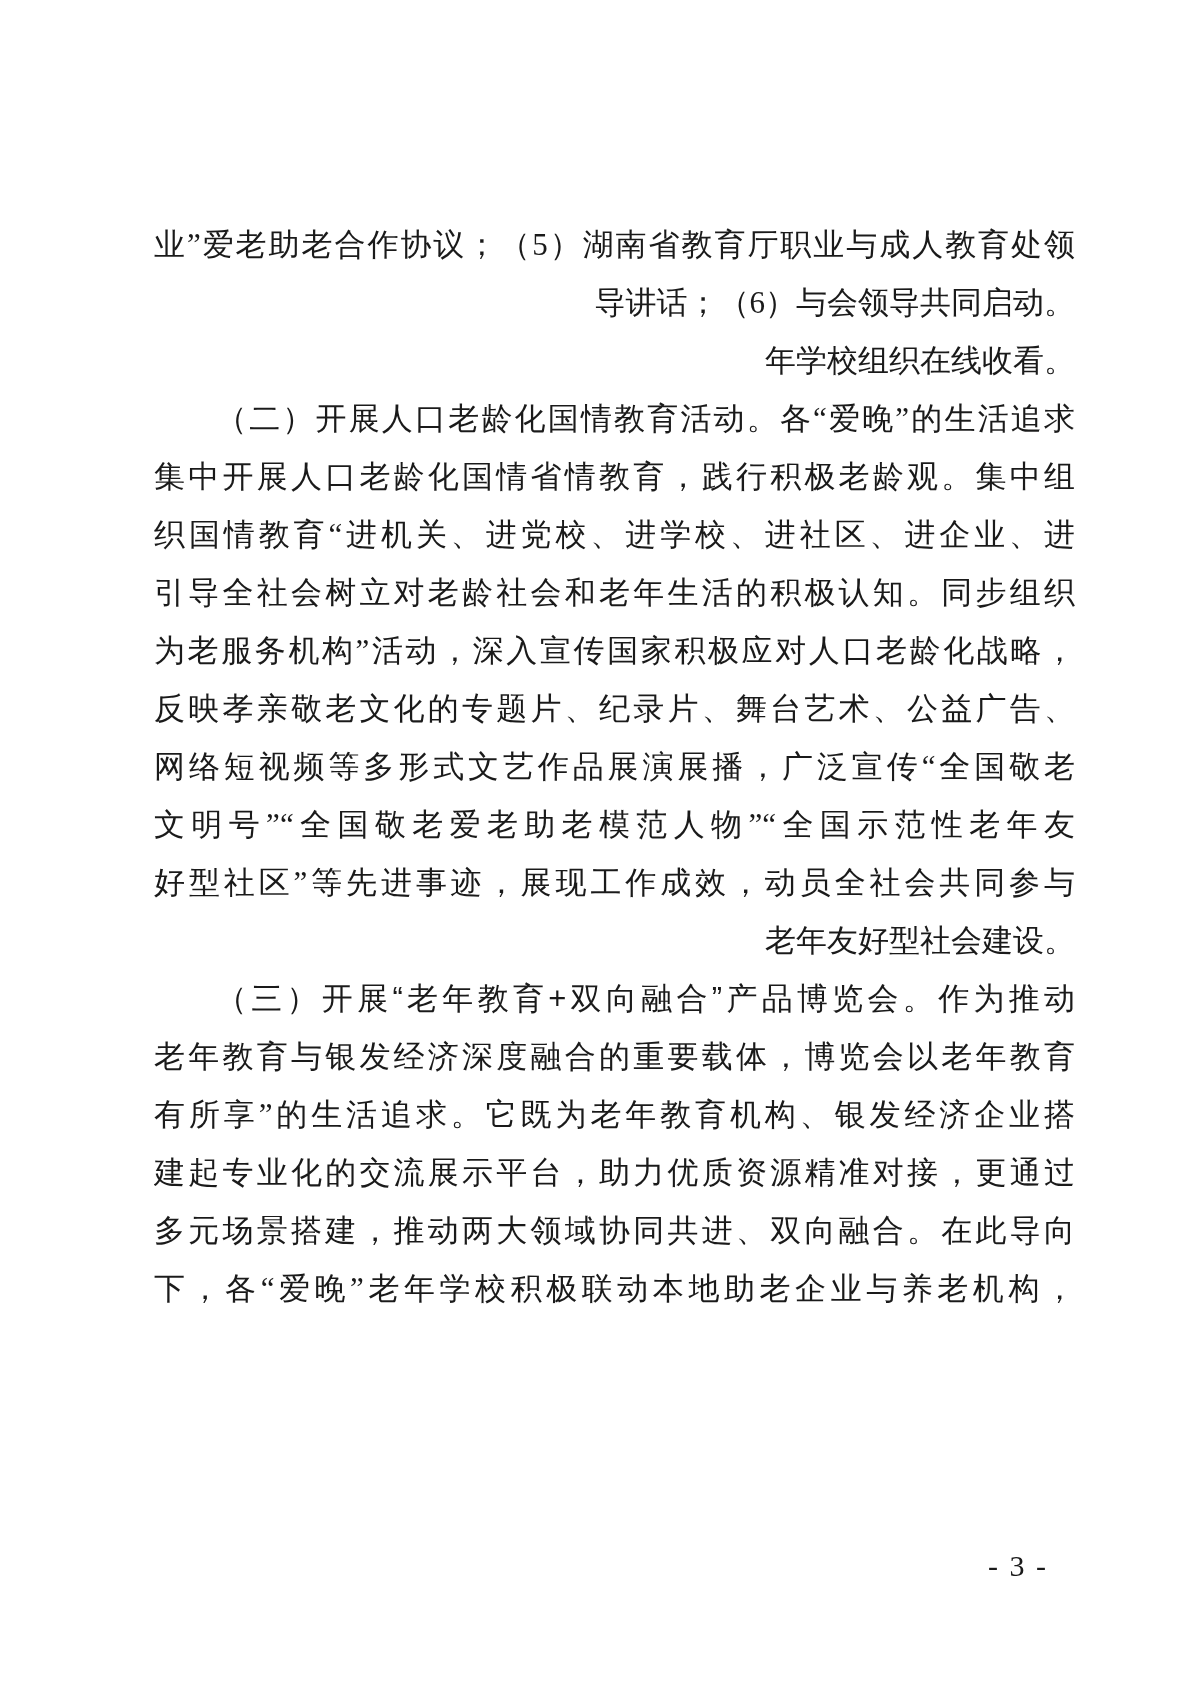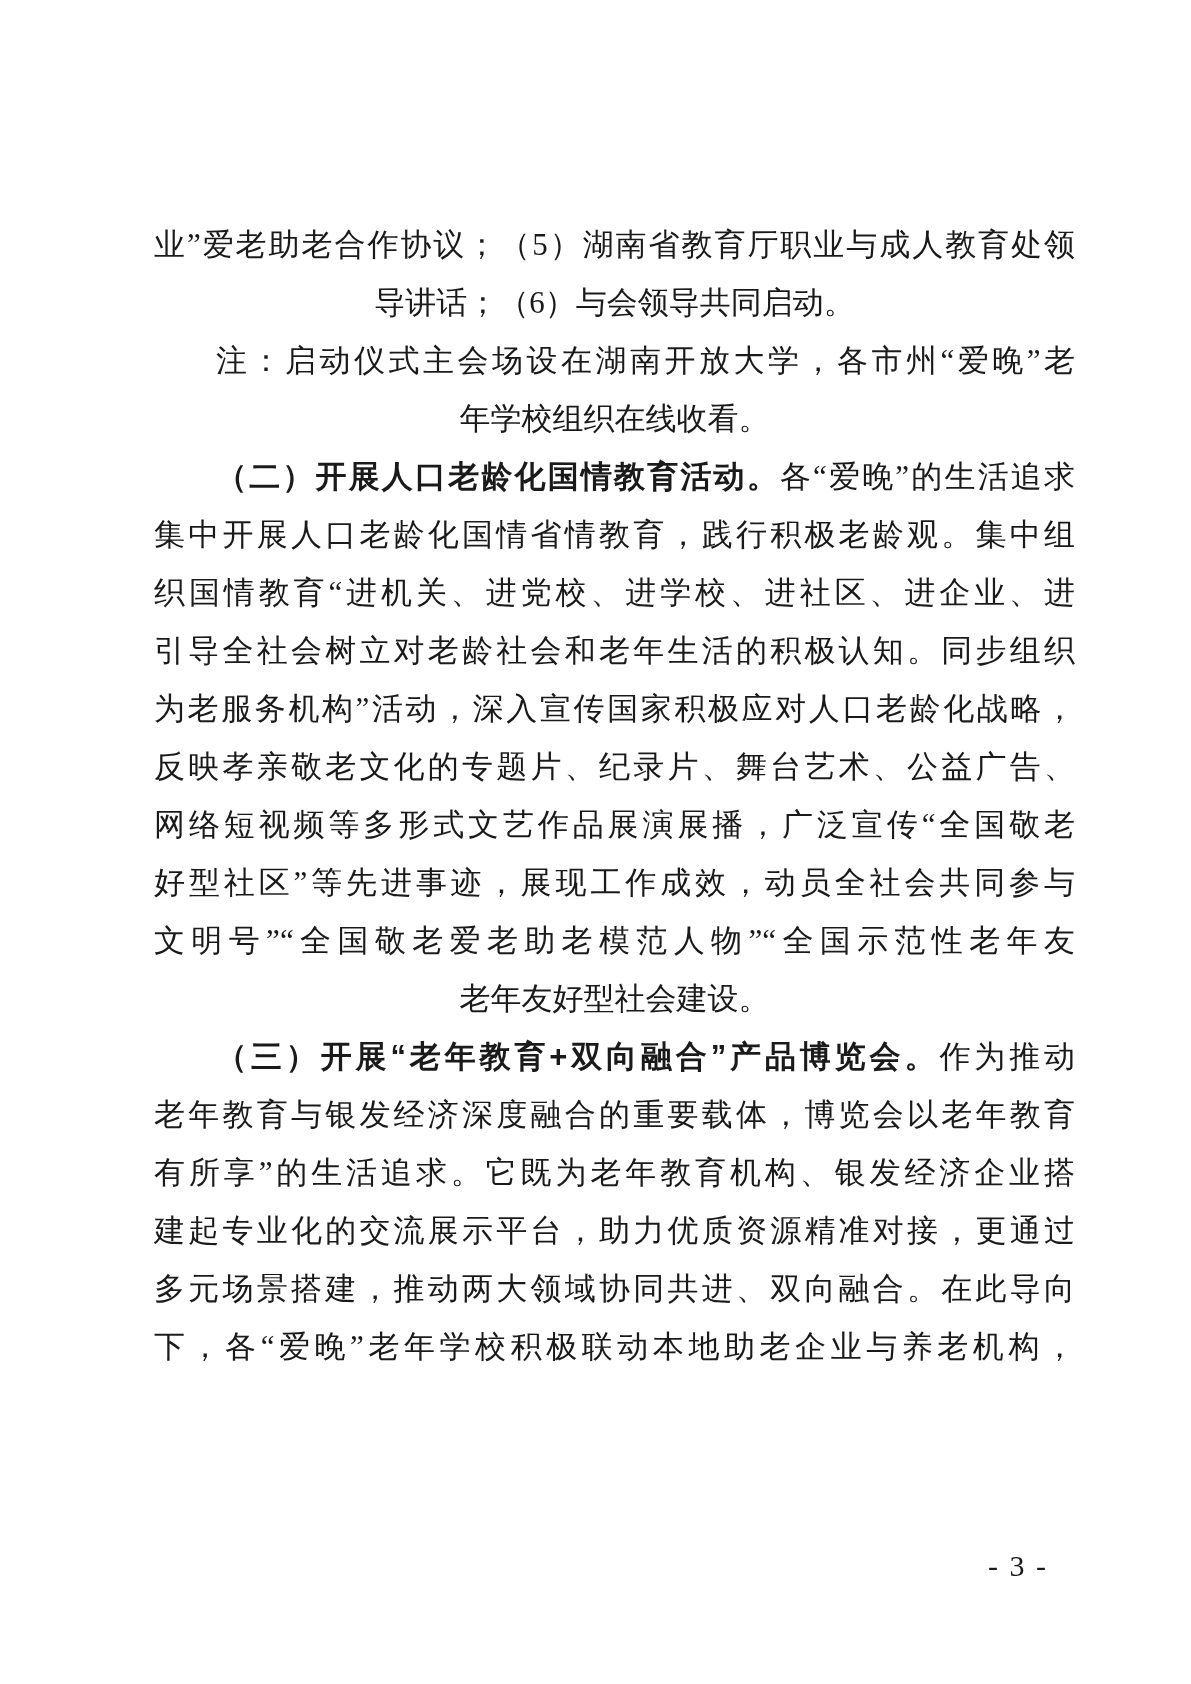"导讲话；（6）与会领导共同启动。" .line { text-align: center -> right }
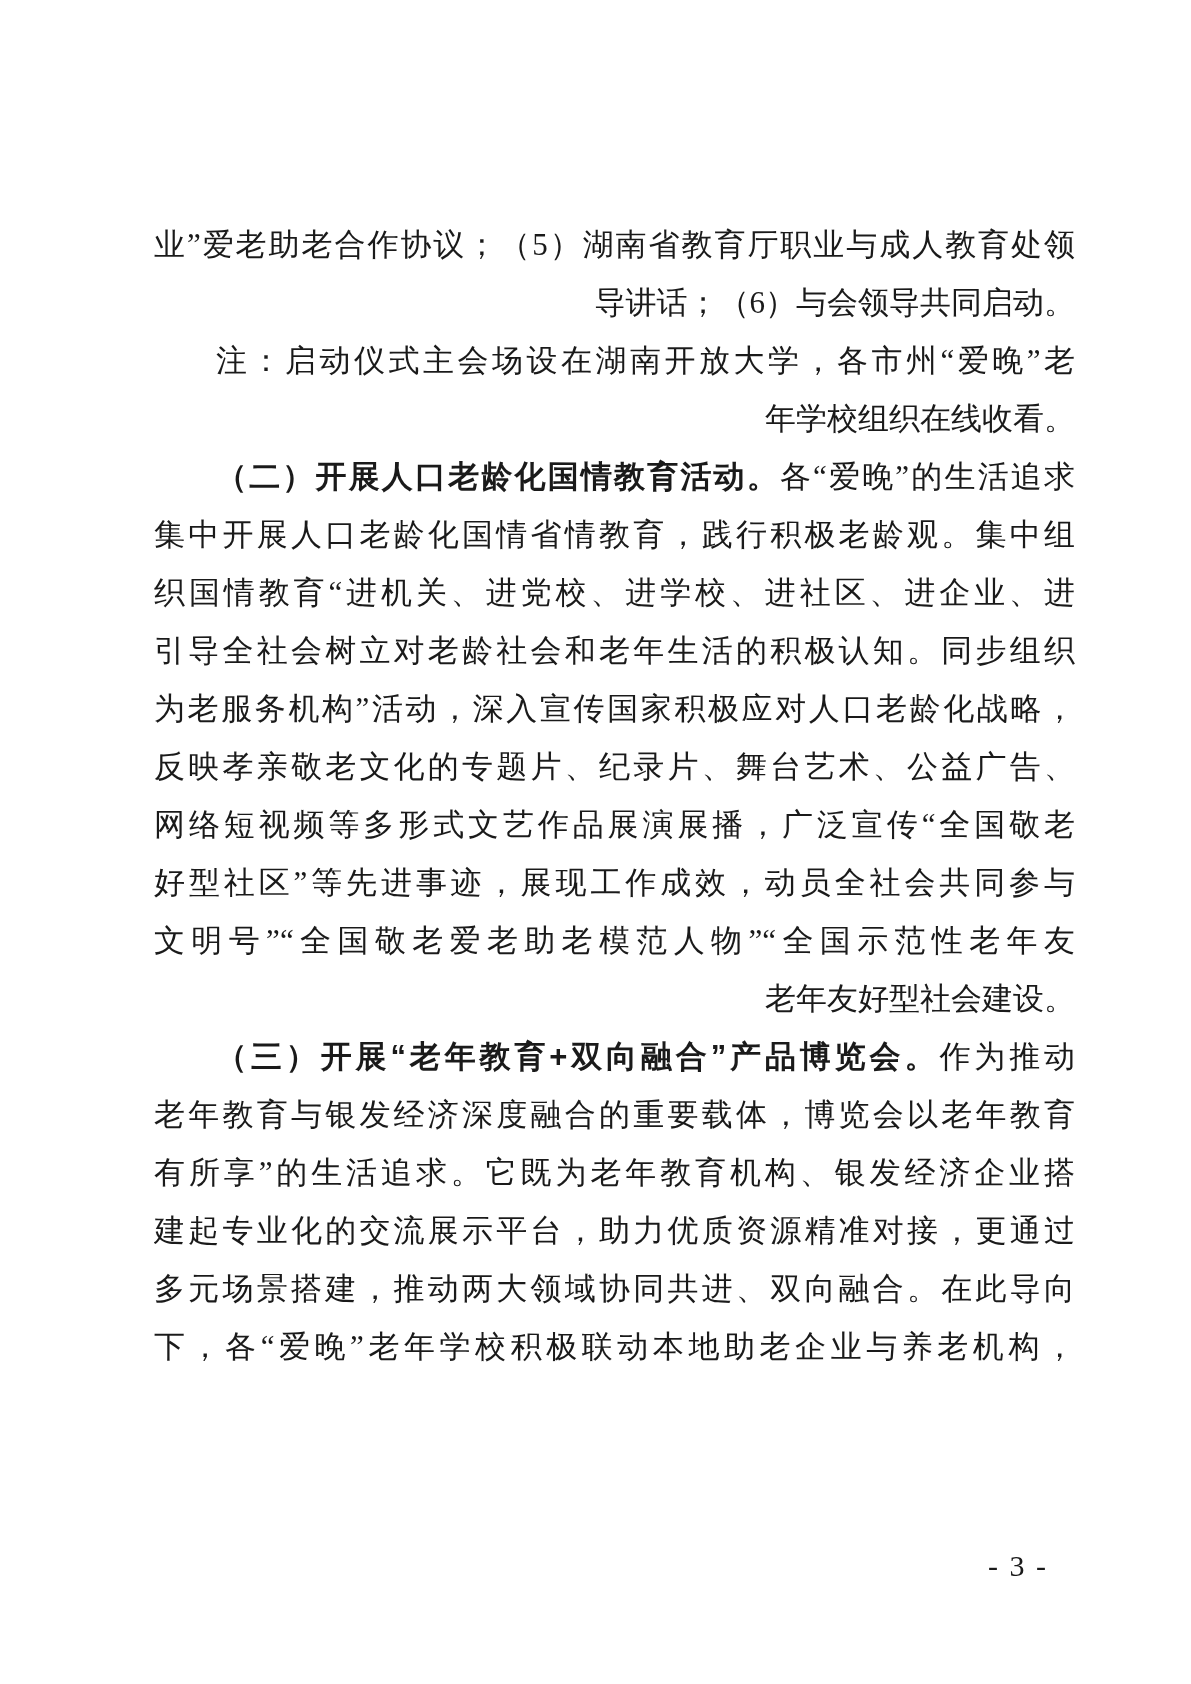"注：启动仪式主会场设在湖南开放大学，各市州“爱晚”老" div.line { html: <div><span>注：启动仪式主会场设在湖南开放大学，各市州“爱晚”老</span></div> -> none }
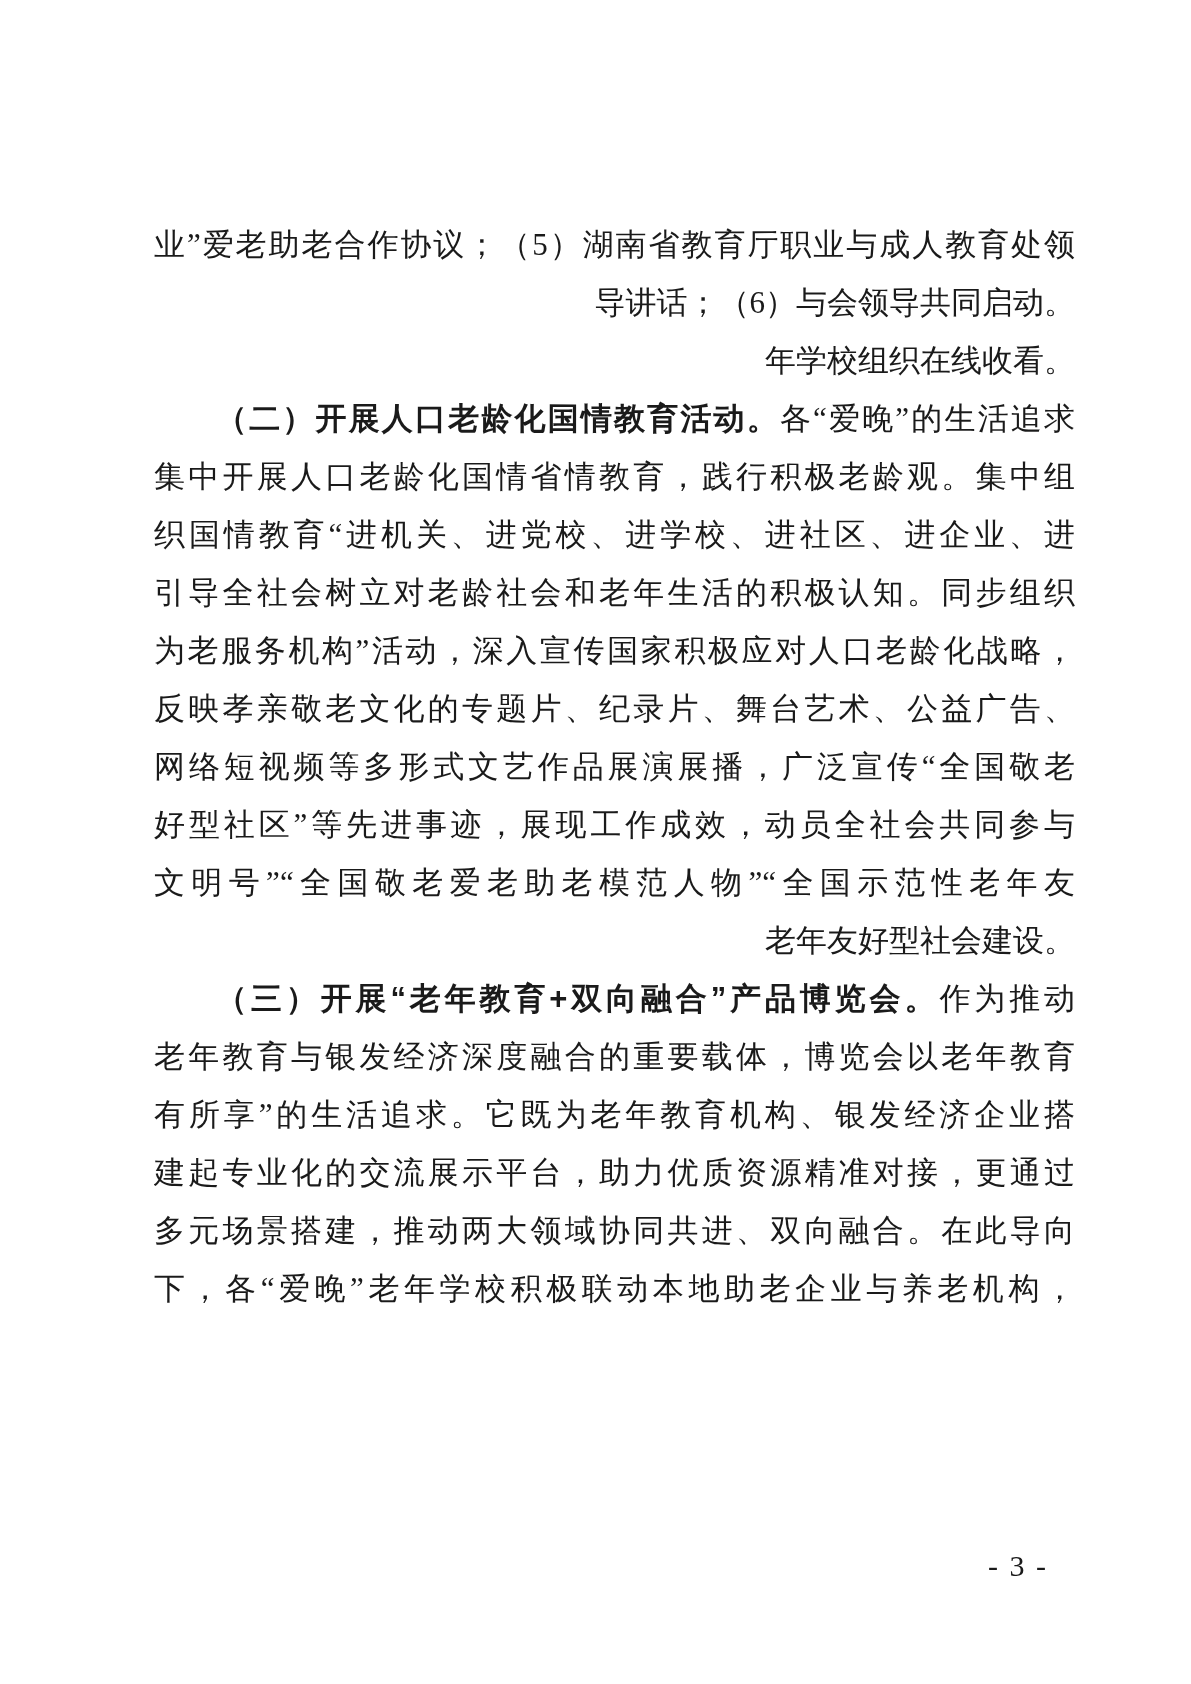"（二）开展人口老龄化国情教育活动。" .seg.heading { font-weight: 700 -> 400 }
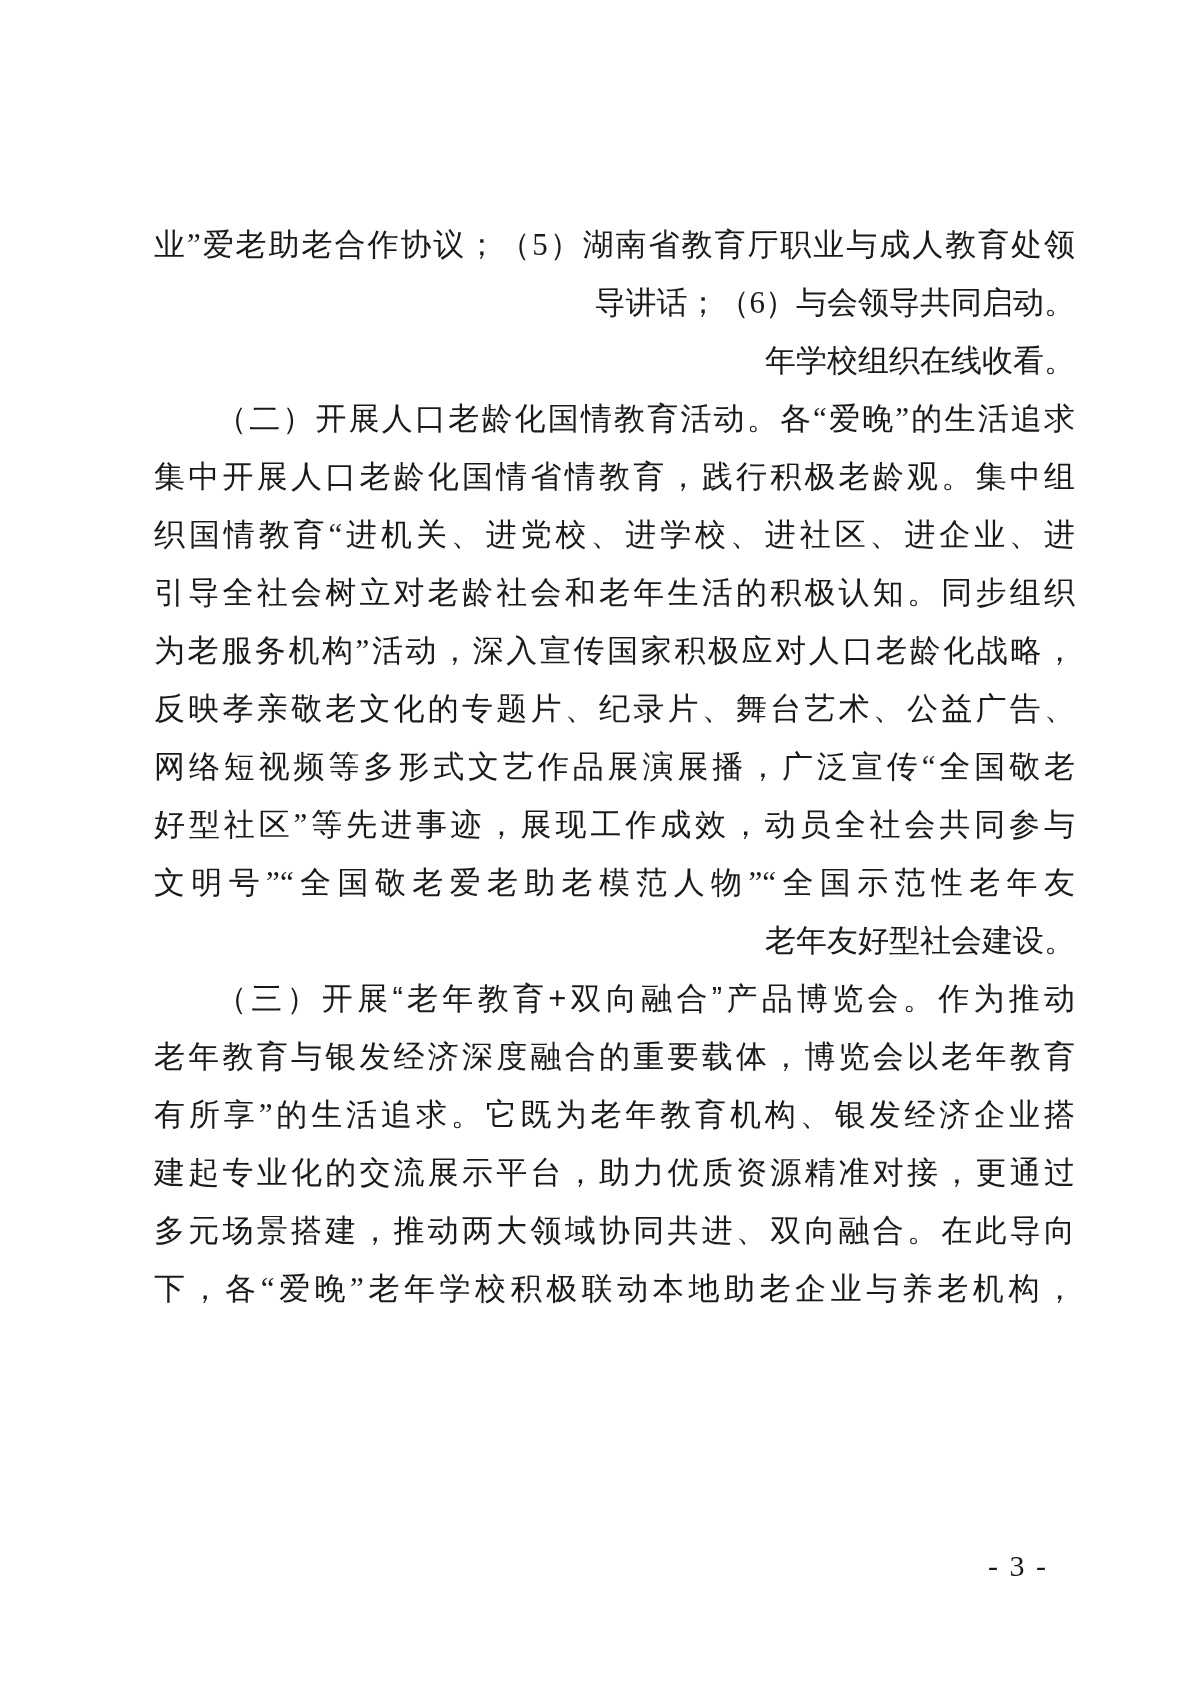"好型社区”等先进事迹，展现工作成效，动员全社会共同参与" div.line { order: before "文明号”“全国敬老爱老助老模范人物”“全国示范性老年友" -> after "文明号”“全国敬老爱老助老模范人物”“全国示范性老年友" }
